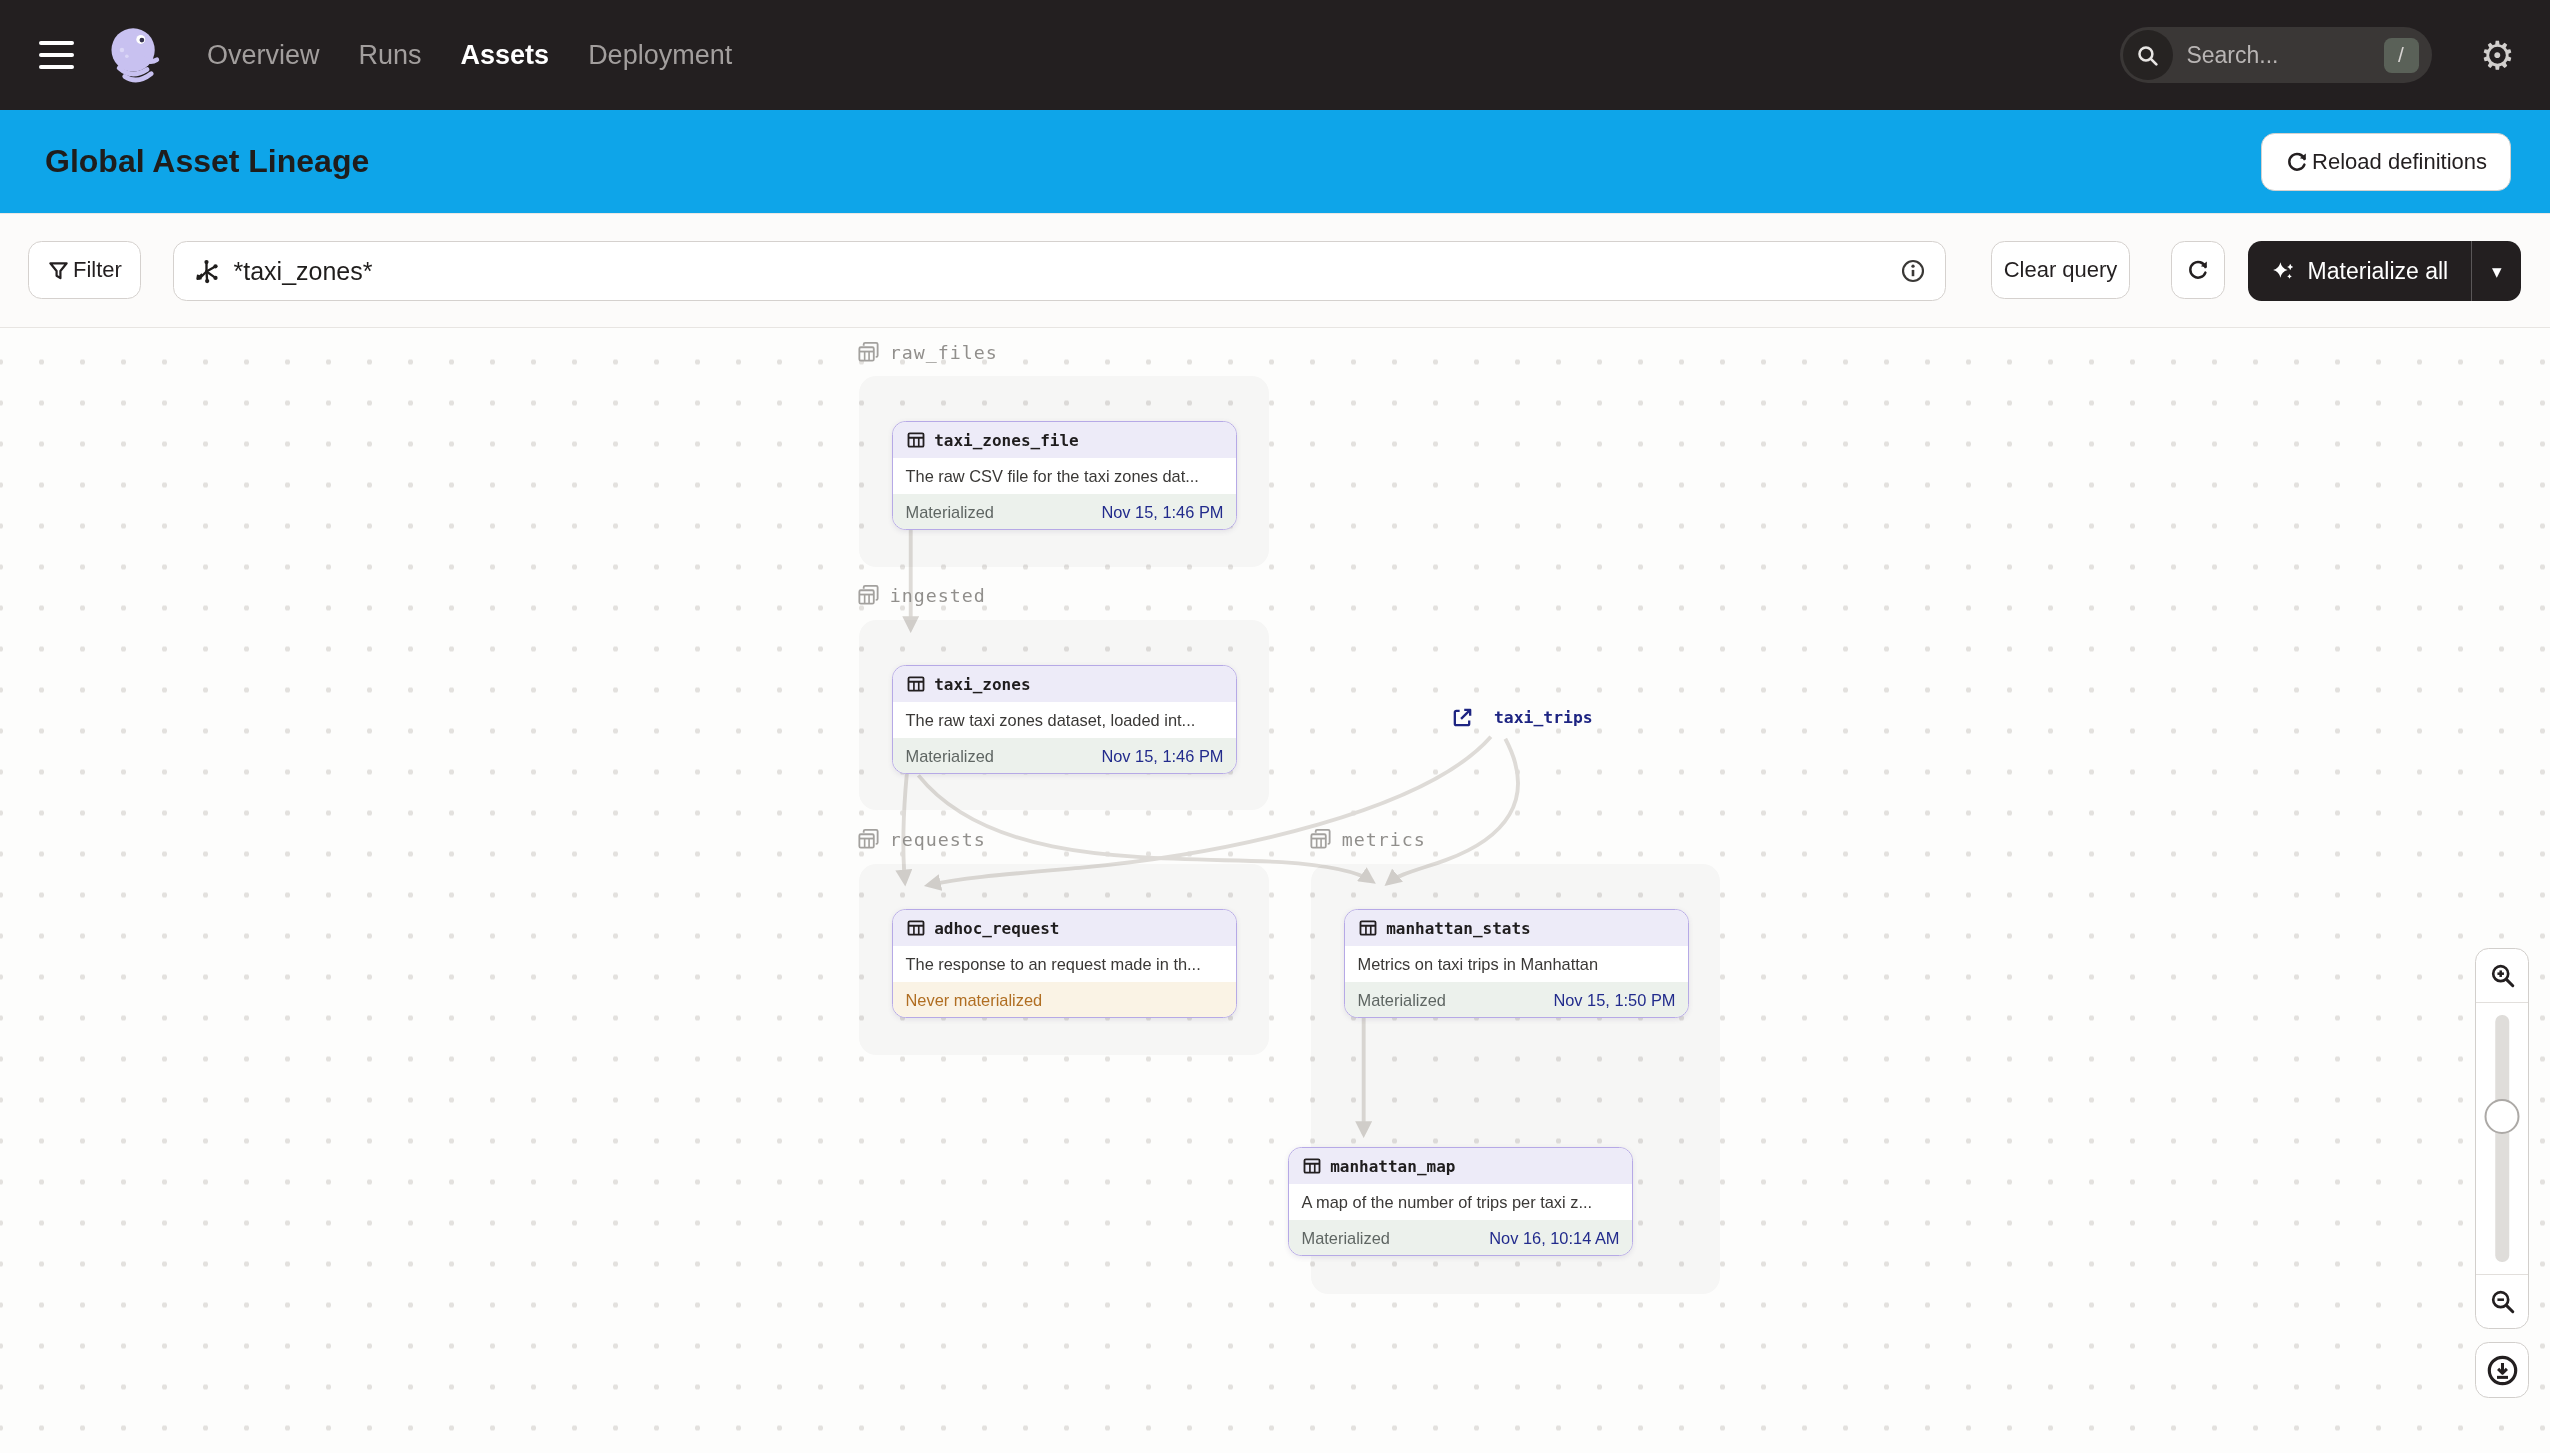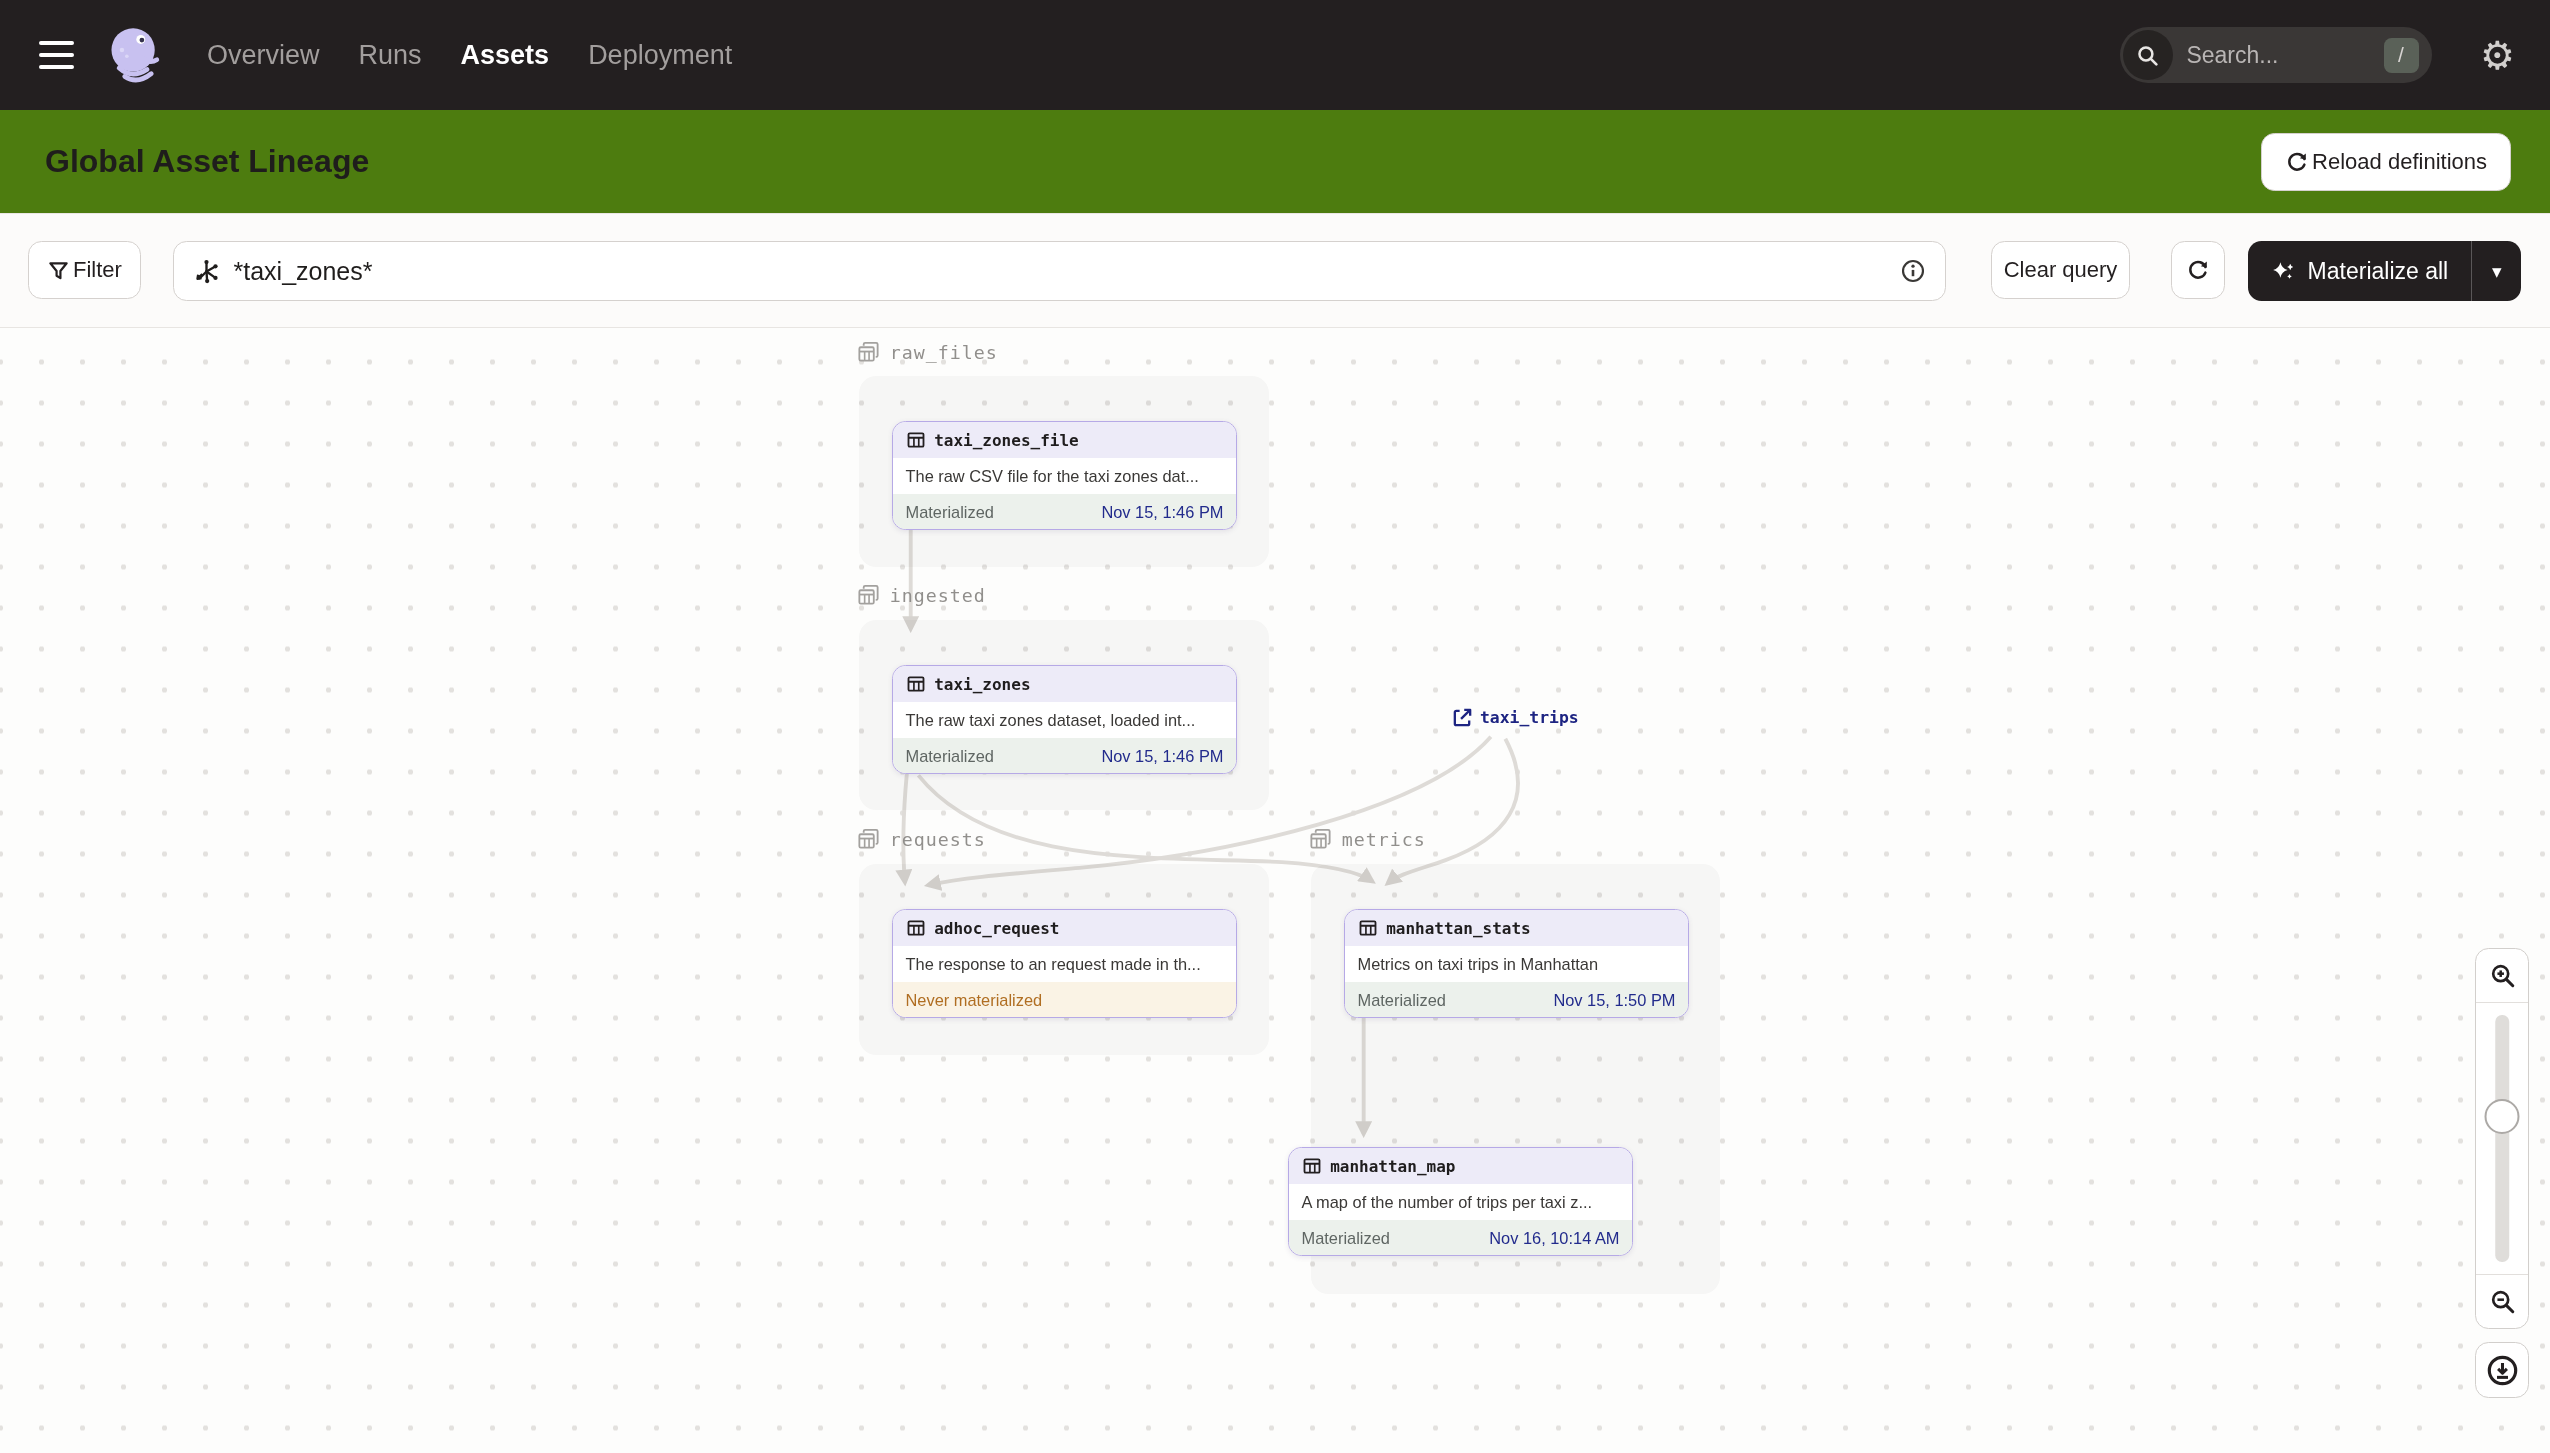"Global Asset Lineage" .page-header { background: #4d7c0f -> #0ea5e9 }
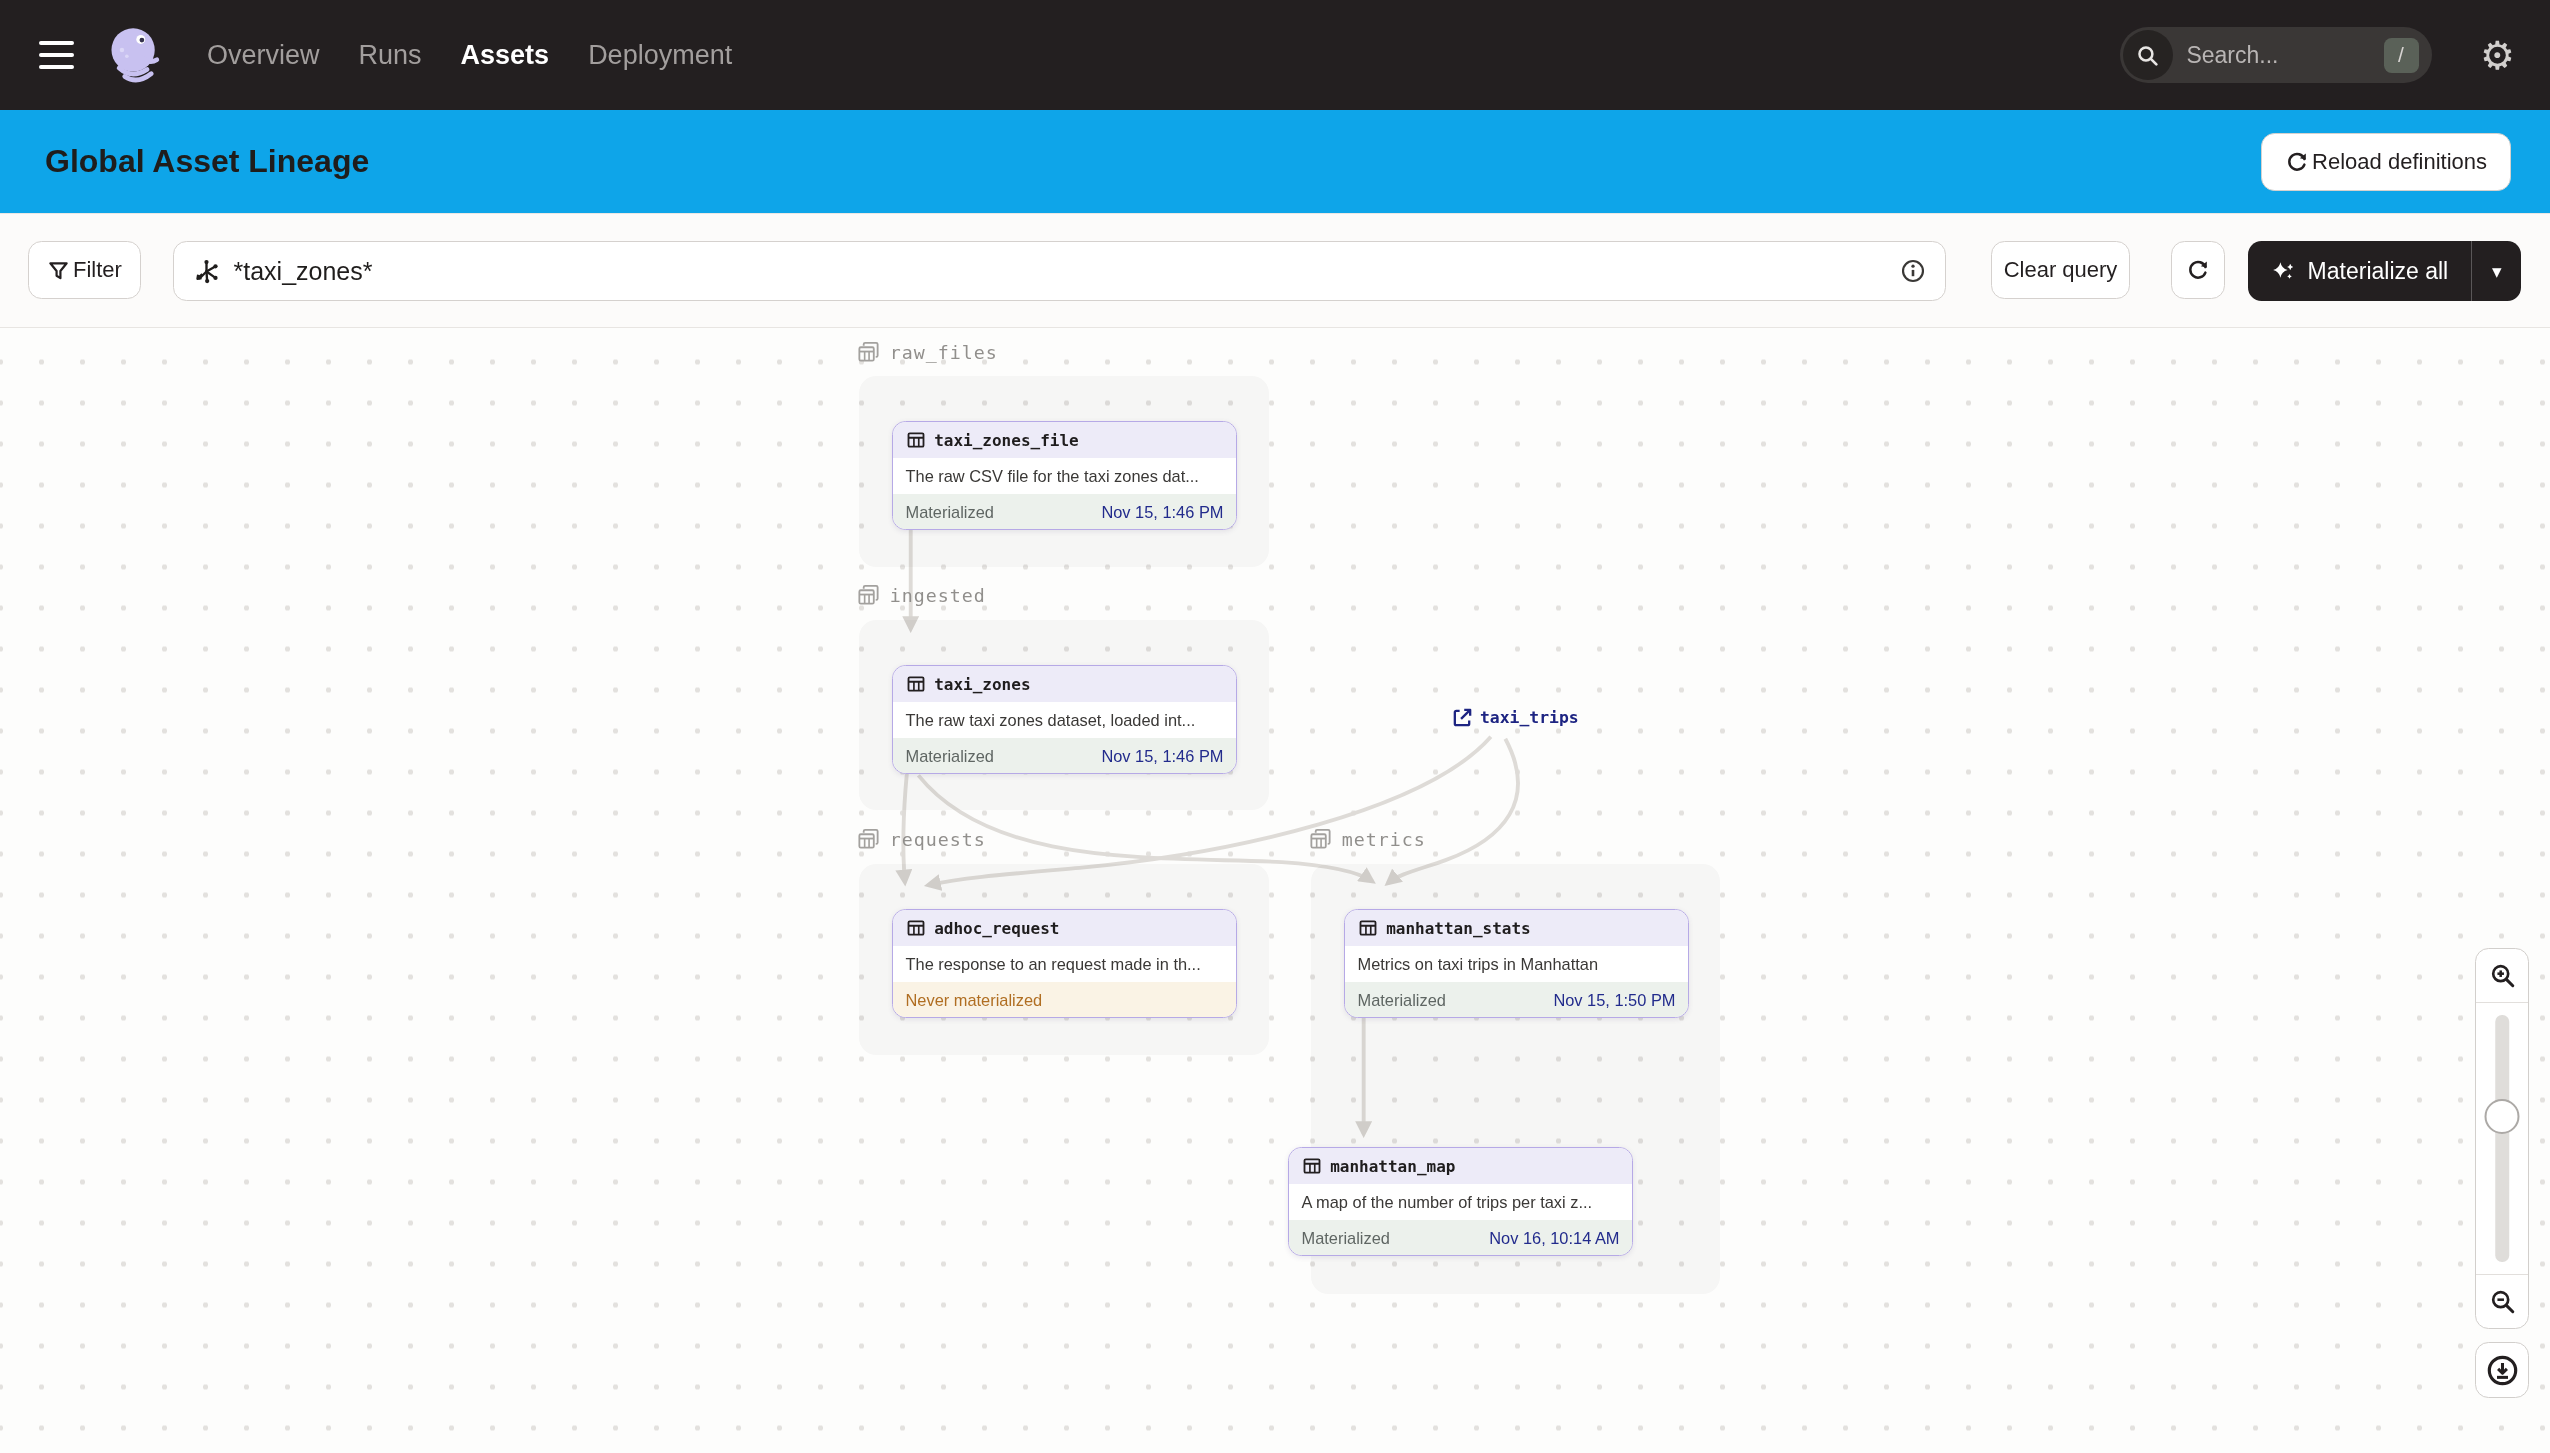"taxi_trips" .external-asset { gap: 6px -> 20px }
